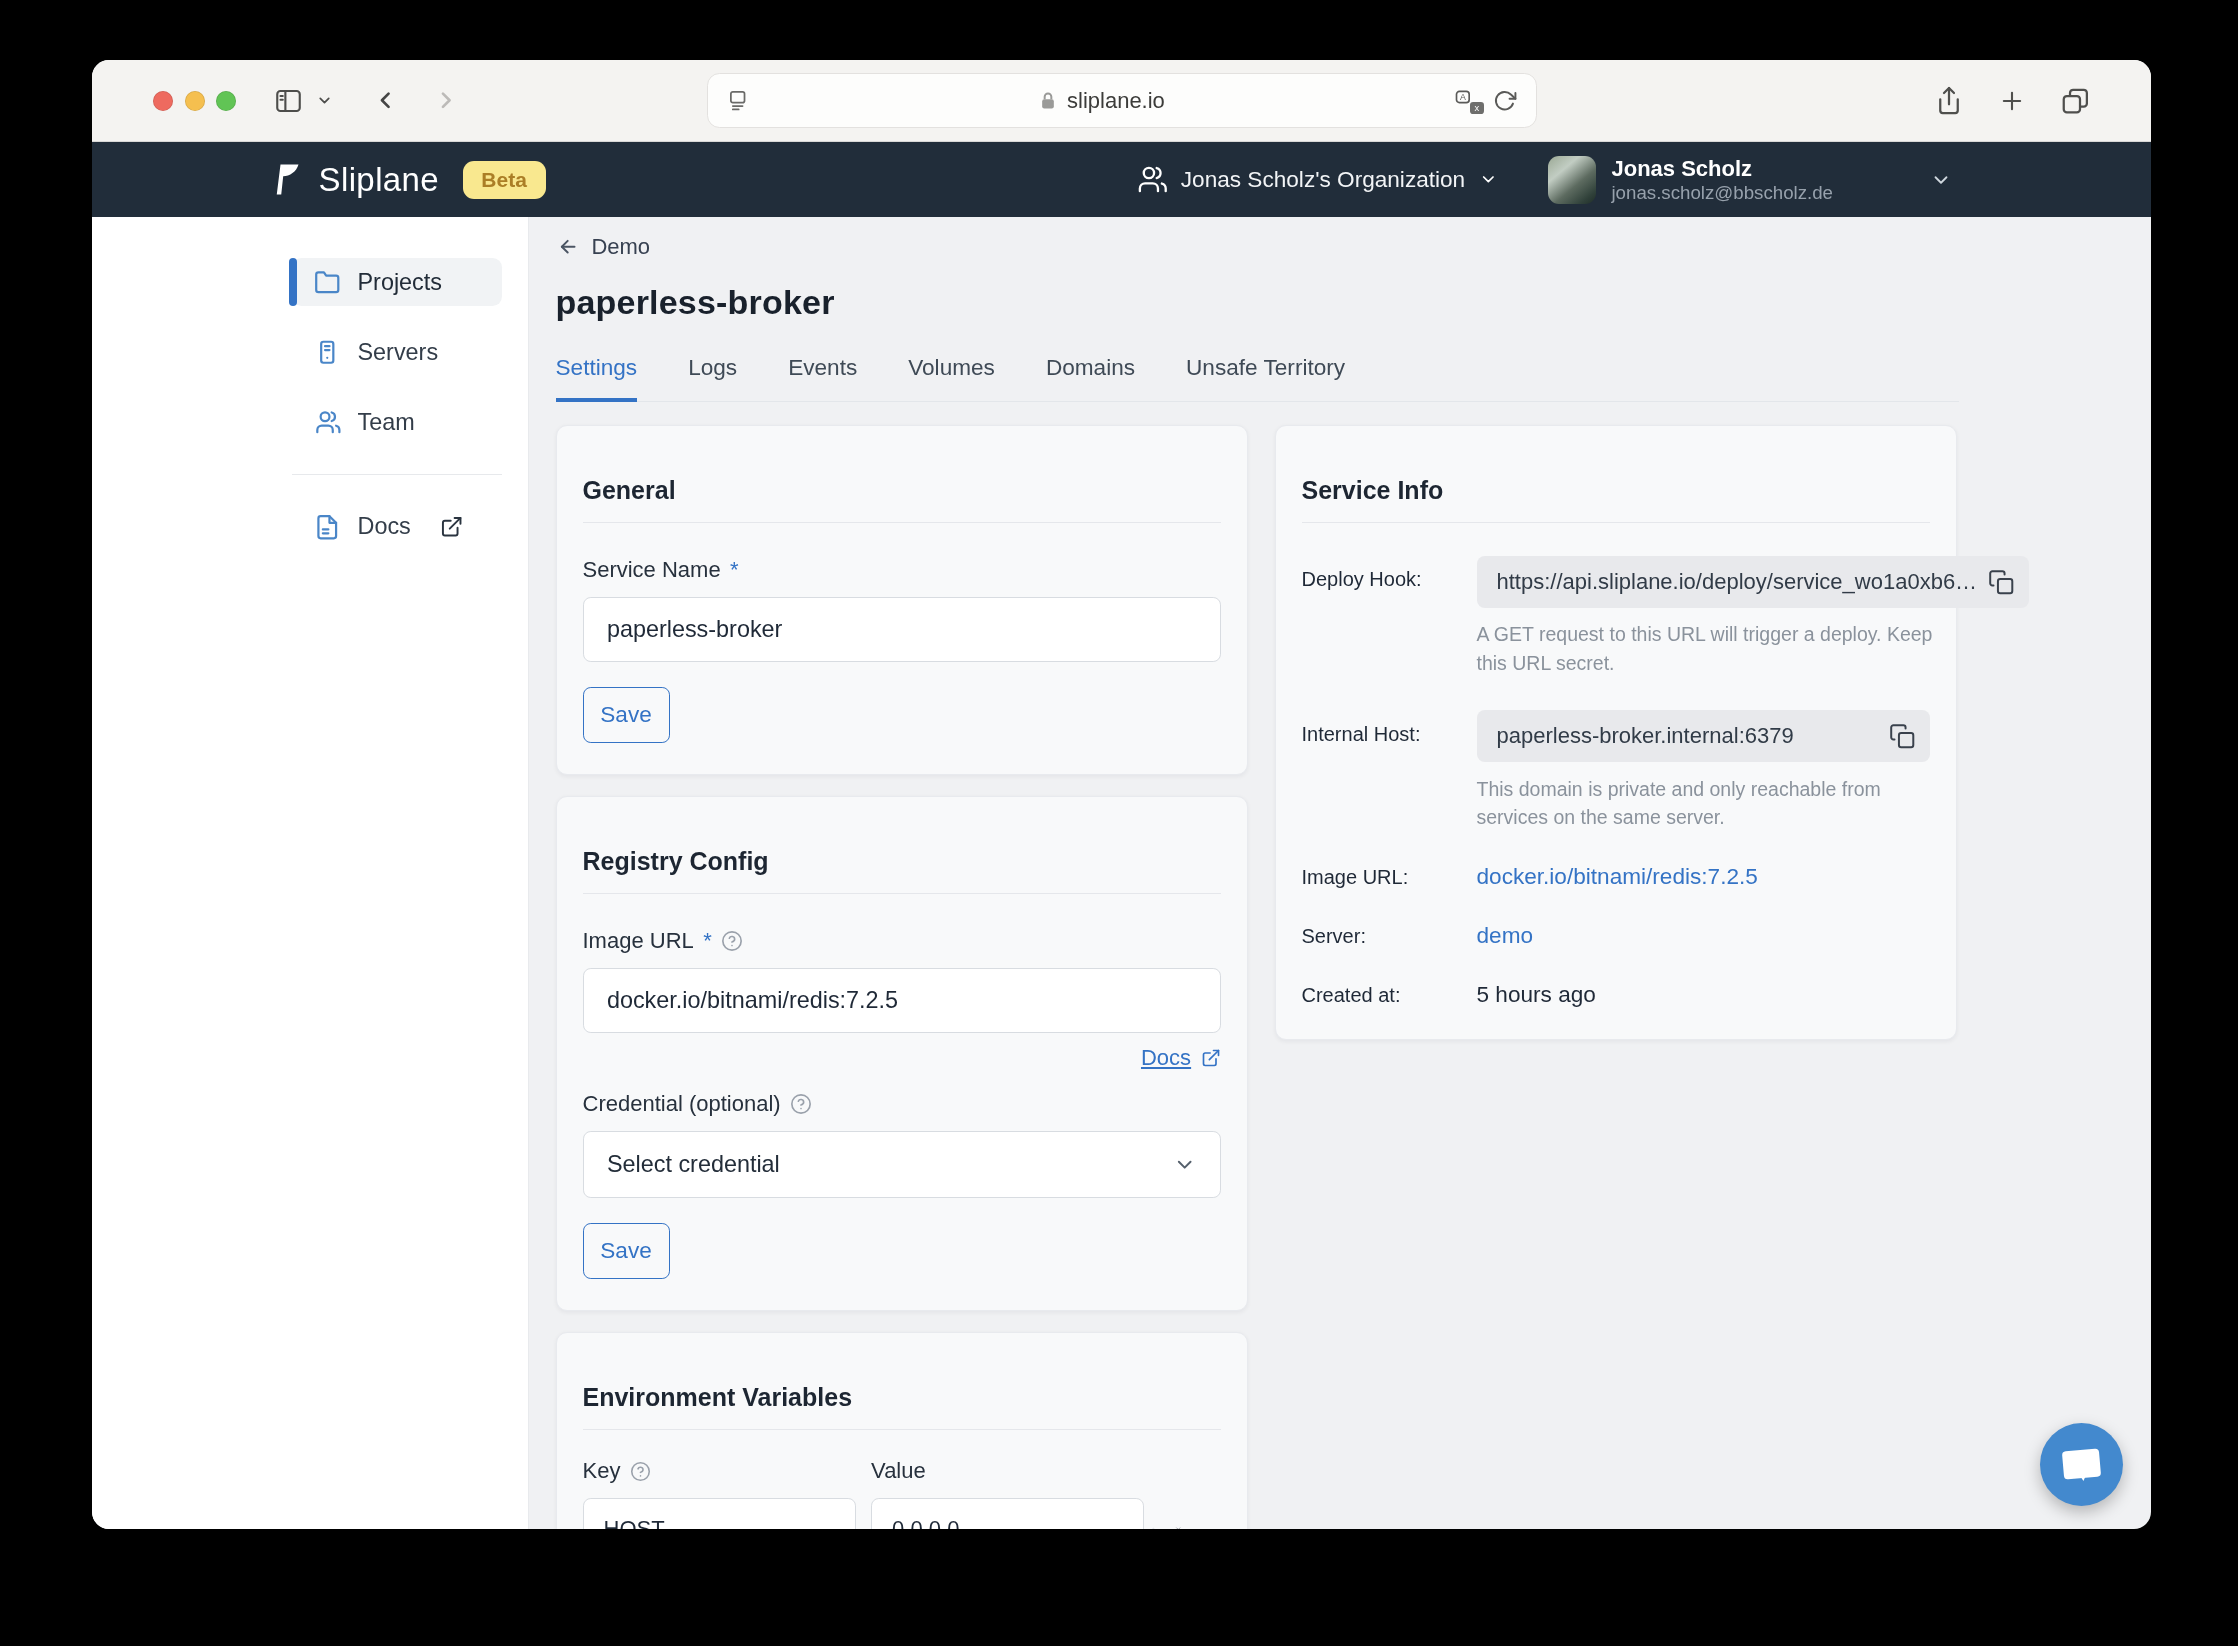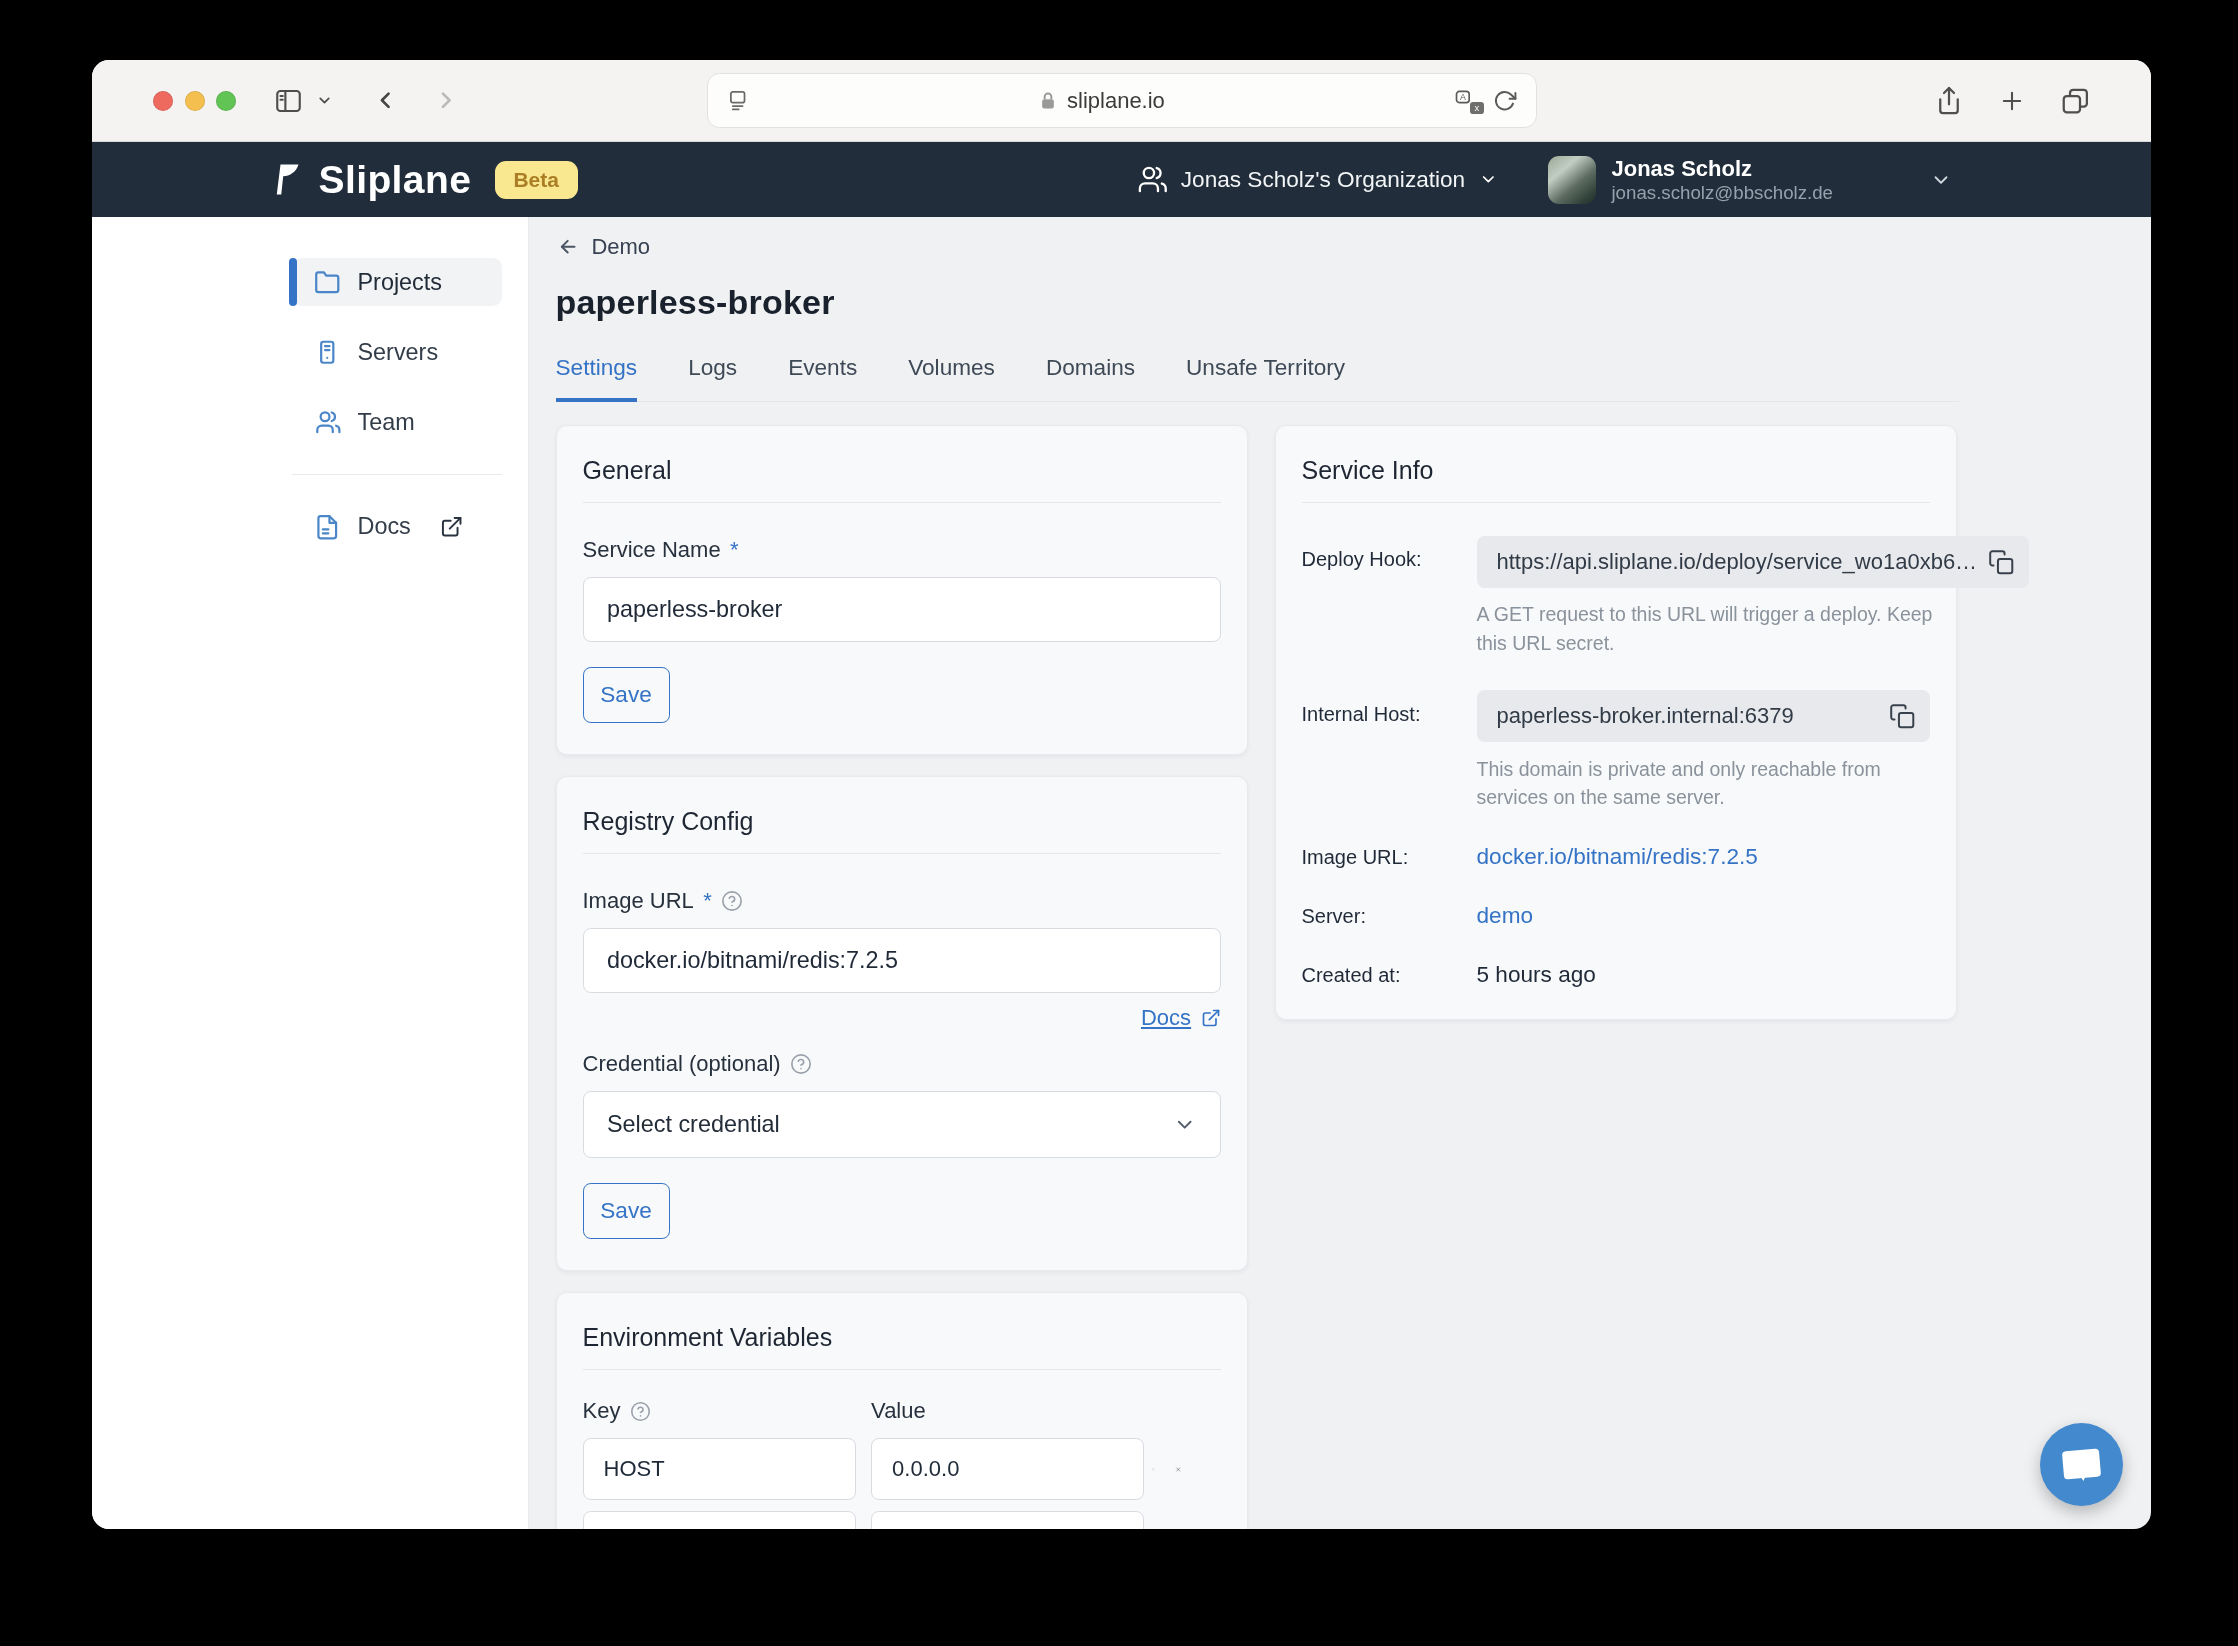"Sliplane" .brand-name { font-size: 39px -> 33px; font-weight: bold -> normal }
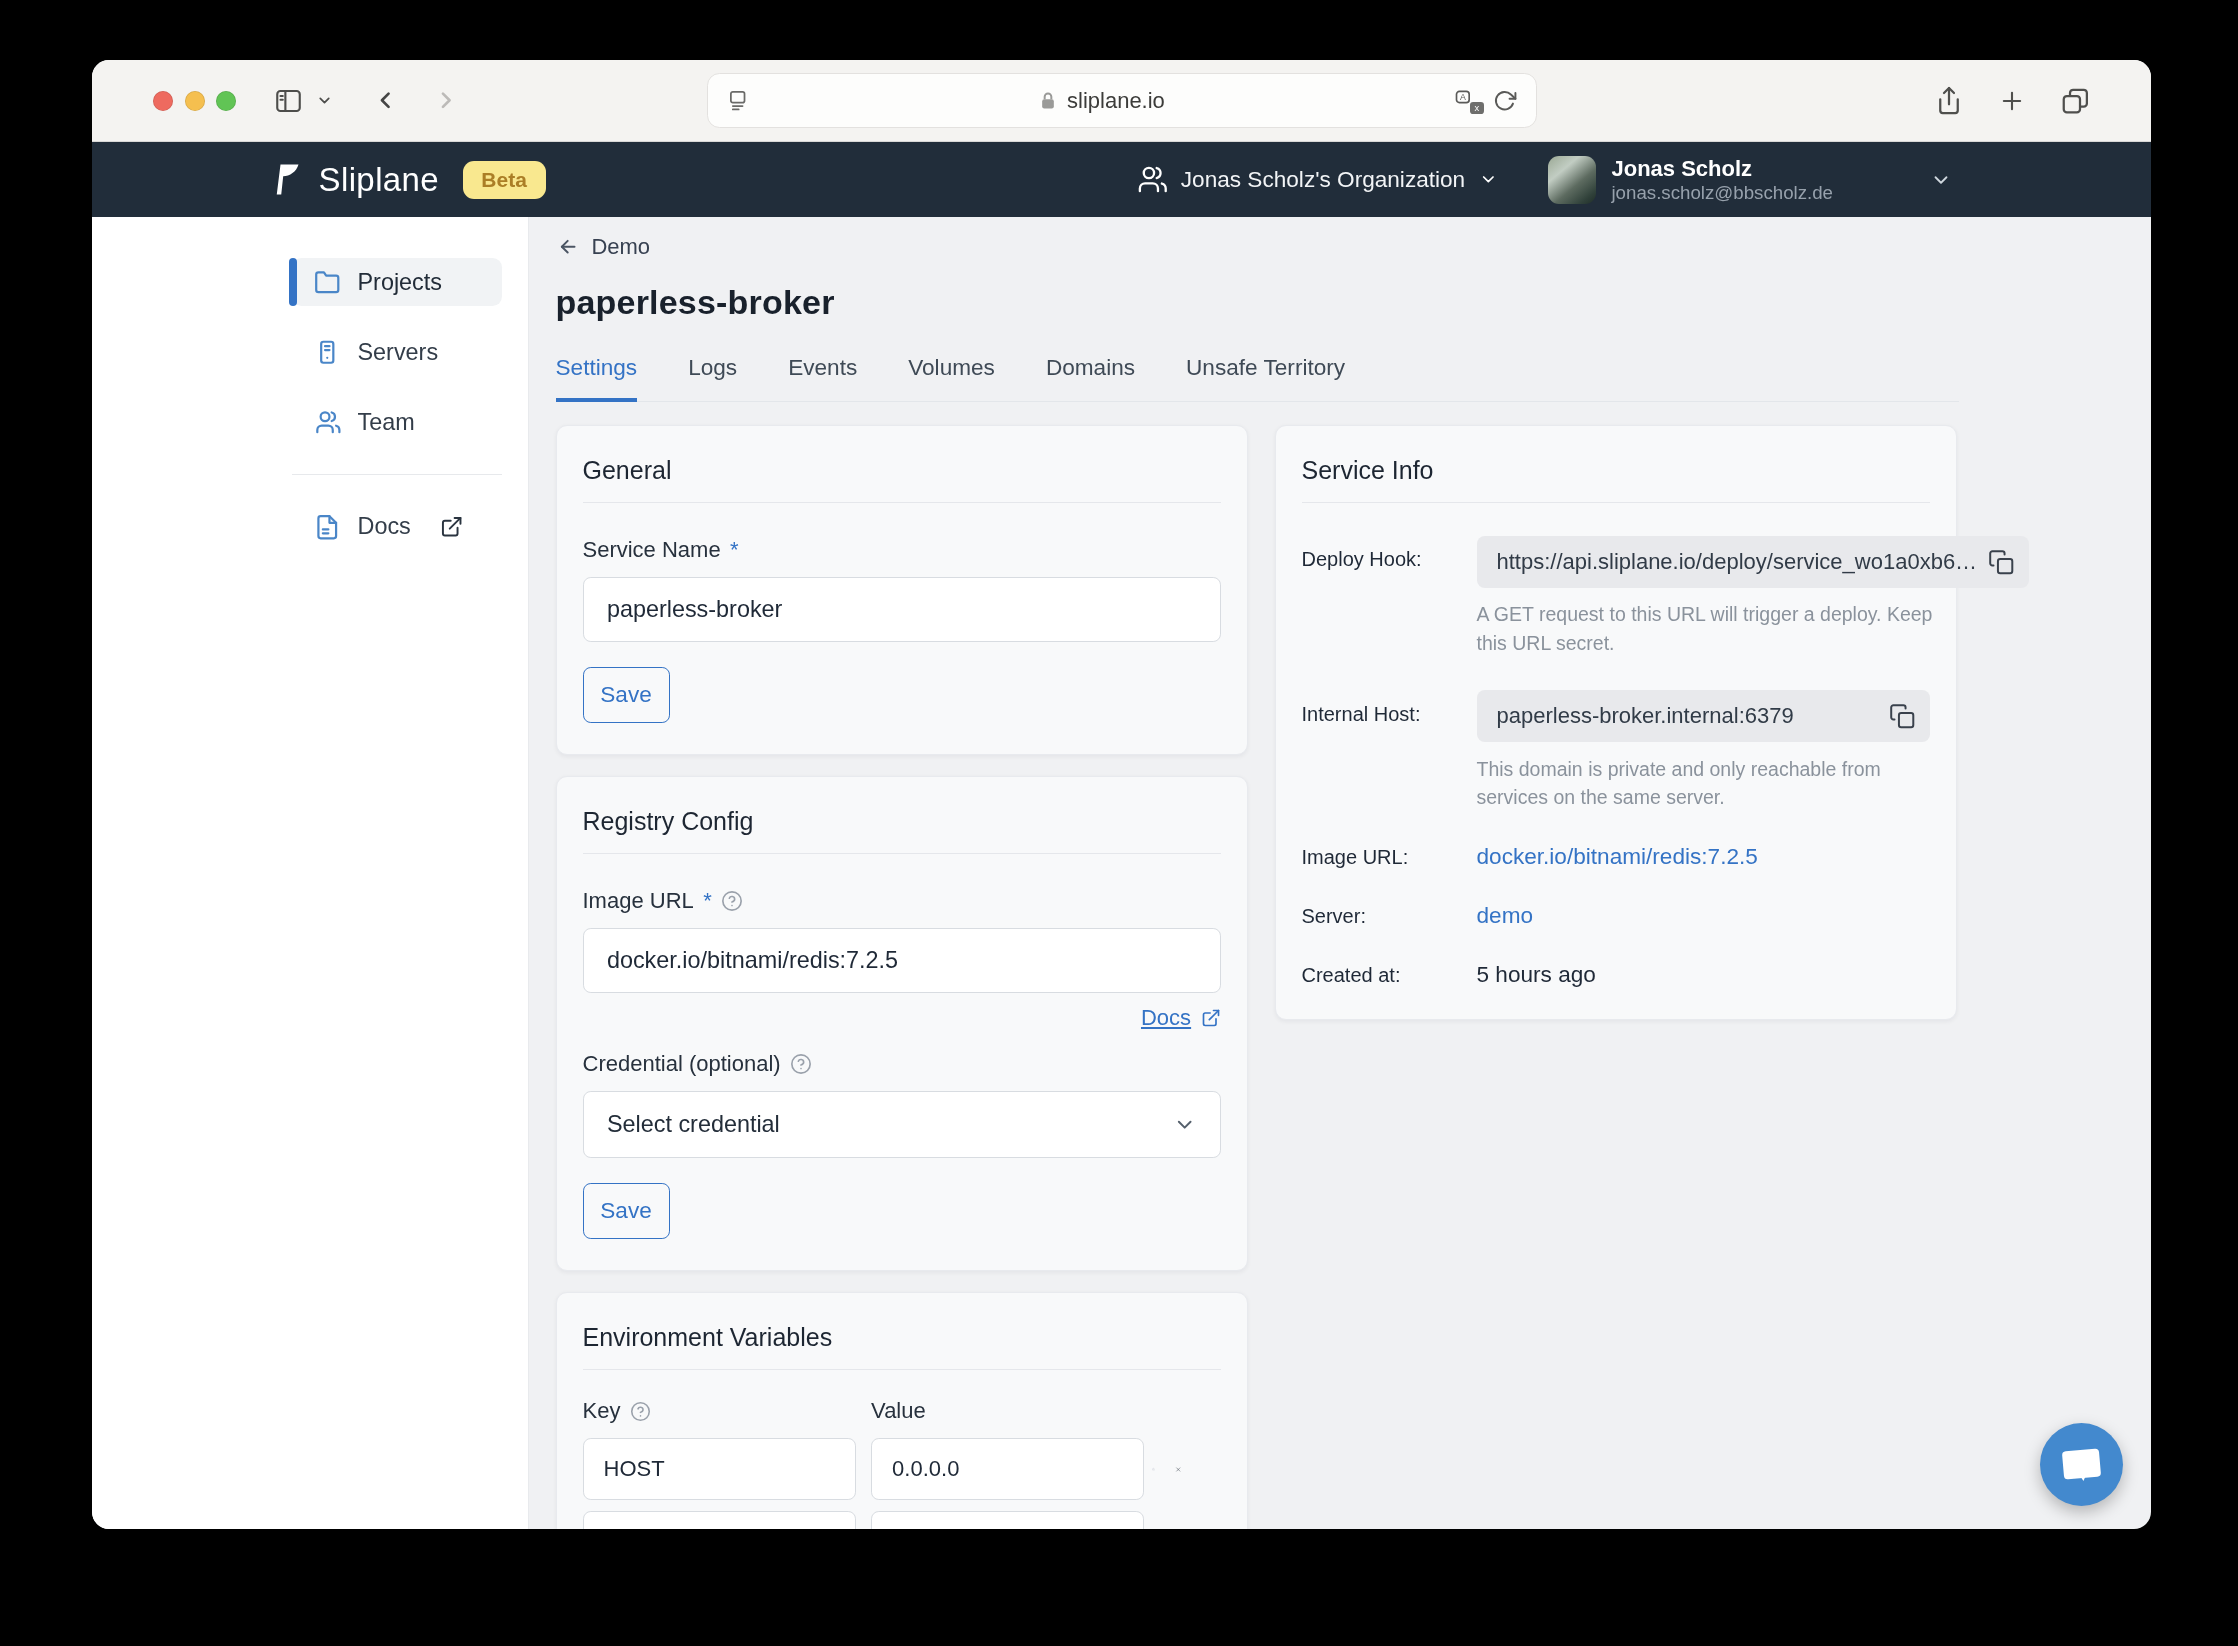"General" .card h2 { font-weight: 400 -> 700; margin-top: none -> 20px }
